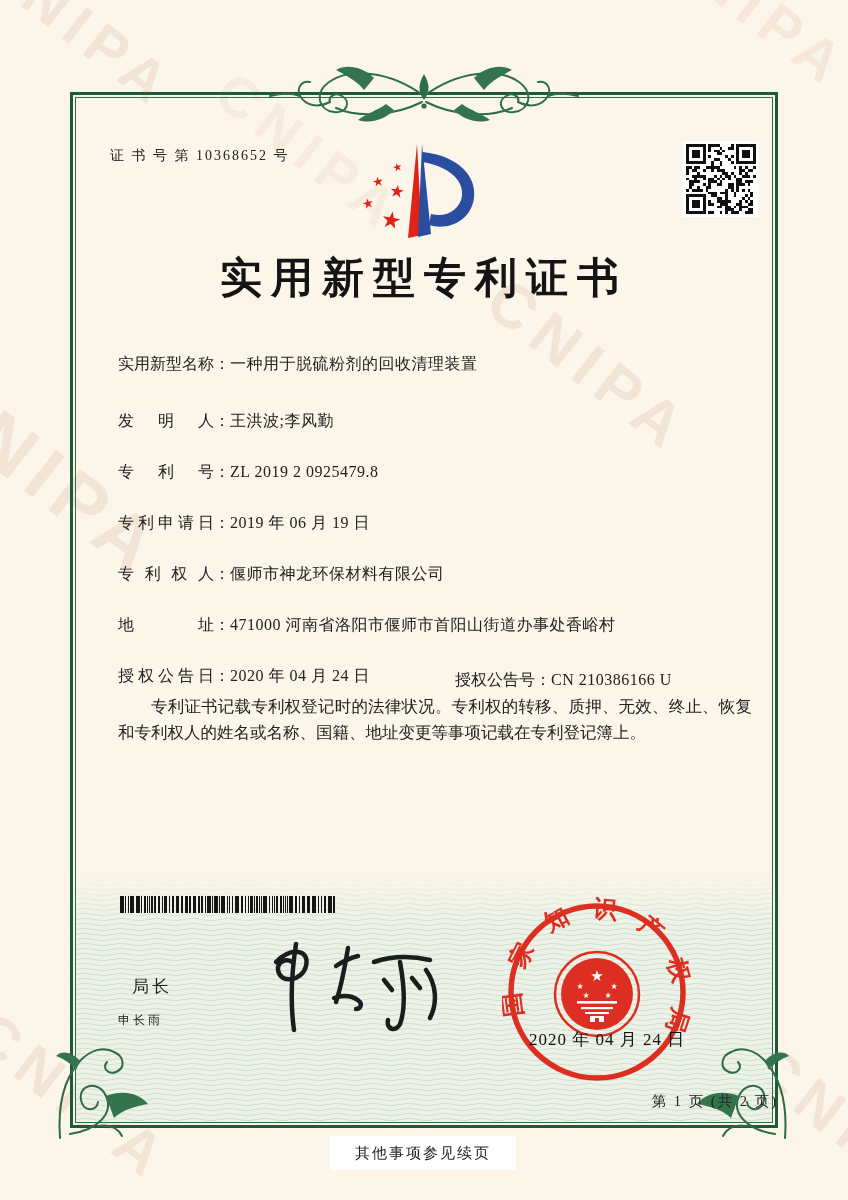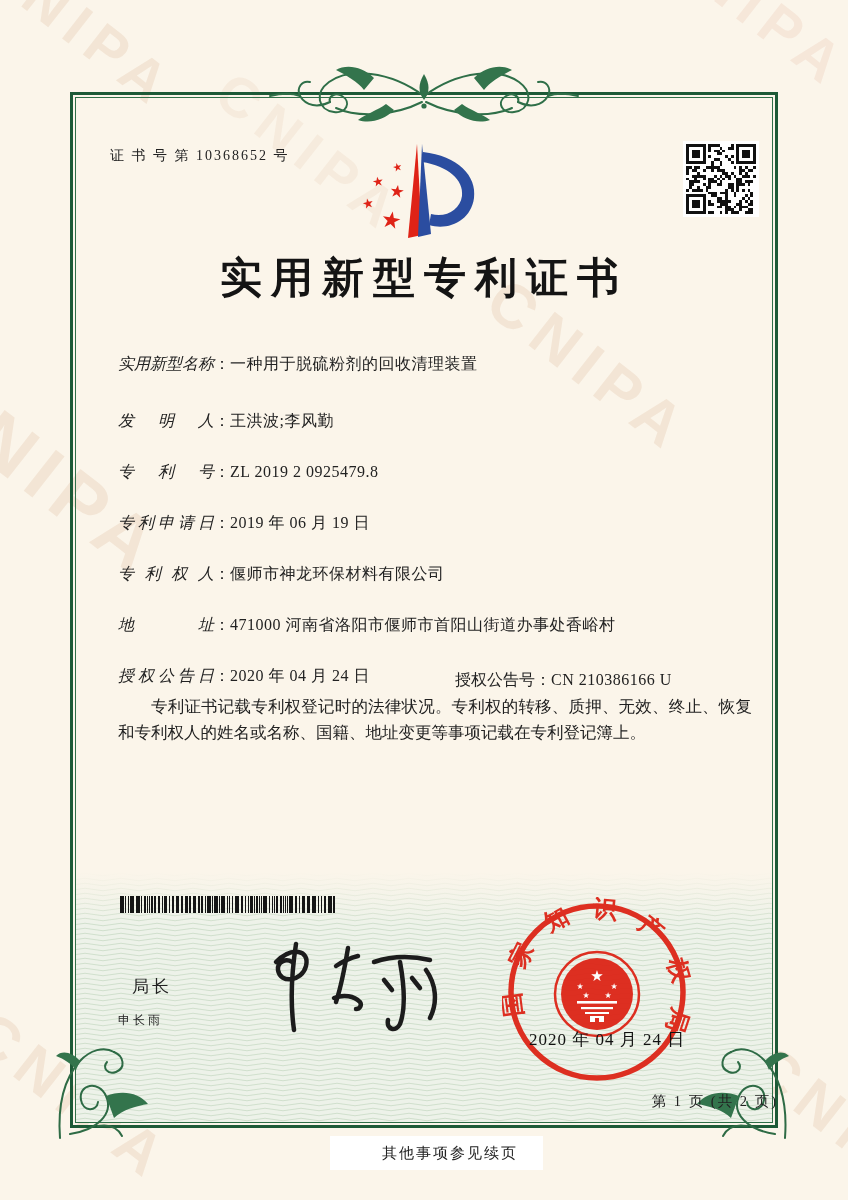"实用新型名称" .flabel { font-style: italic -> none }
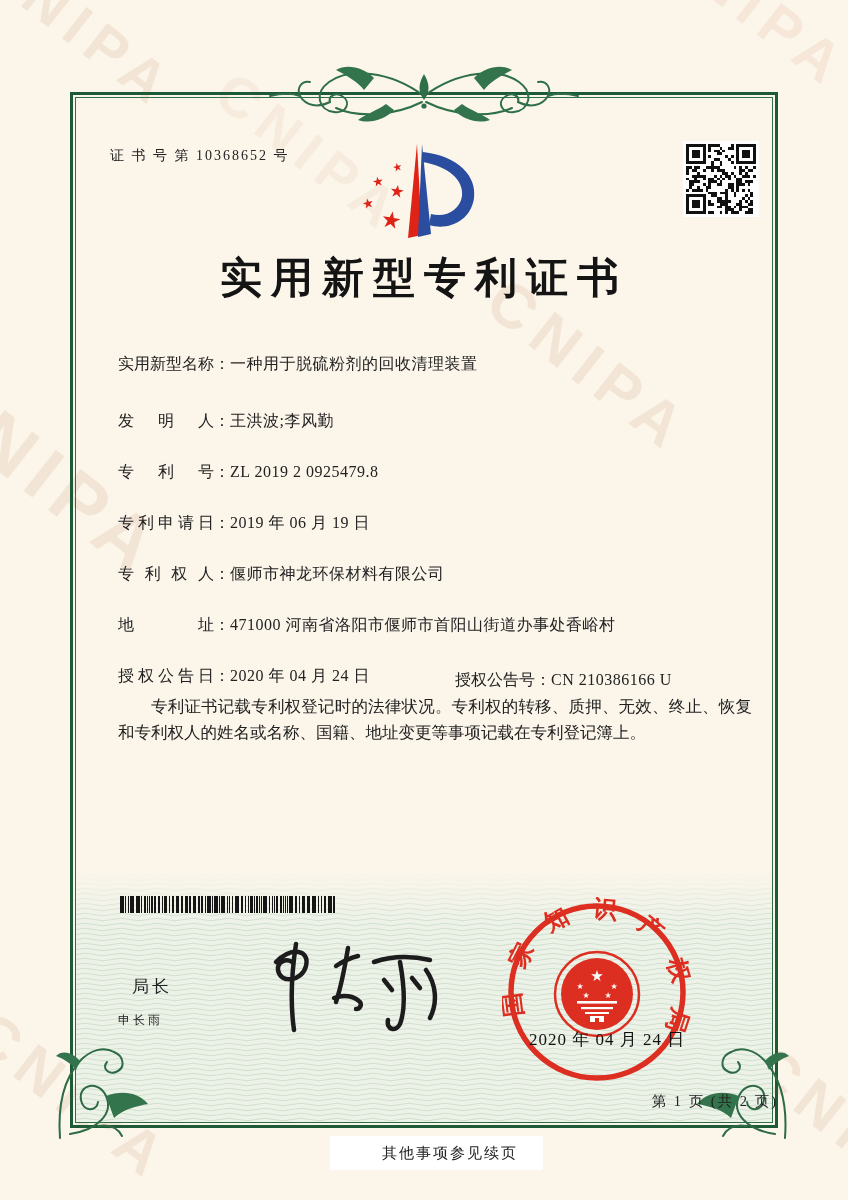"其他事项参见续页" .note-box { padding-left: 27px -> none }
